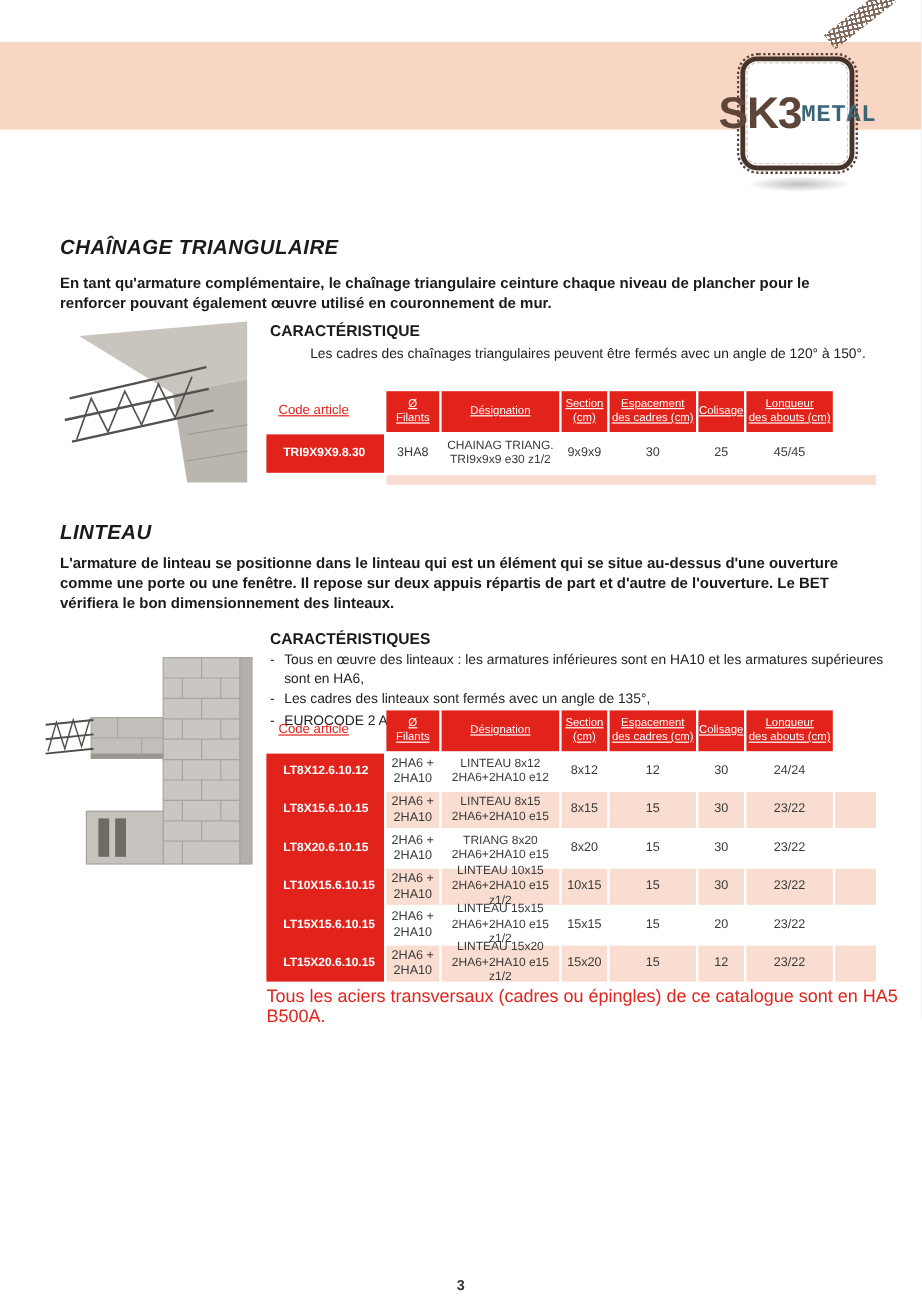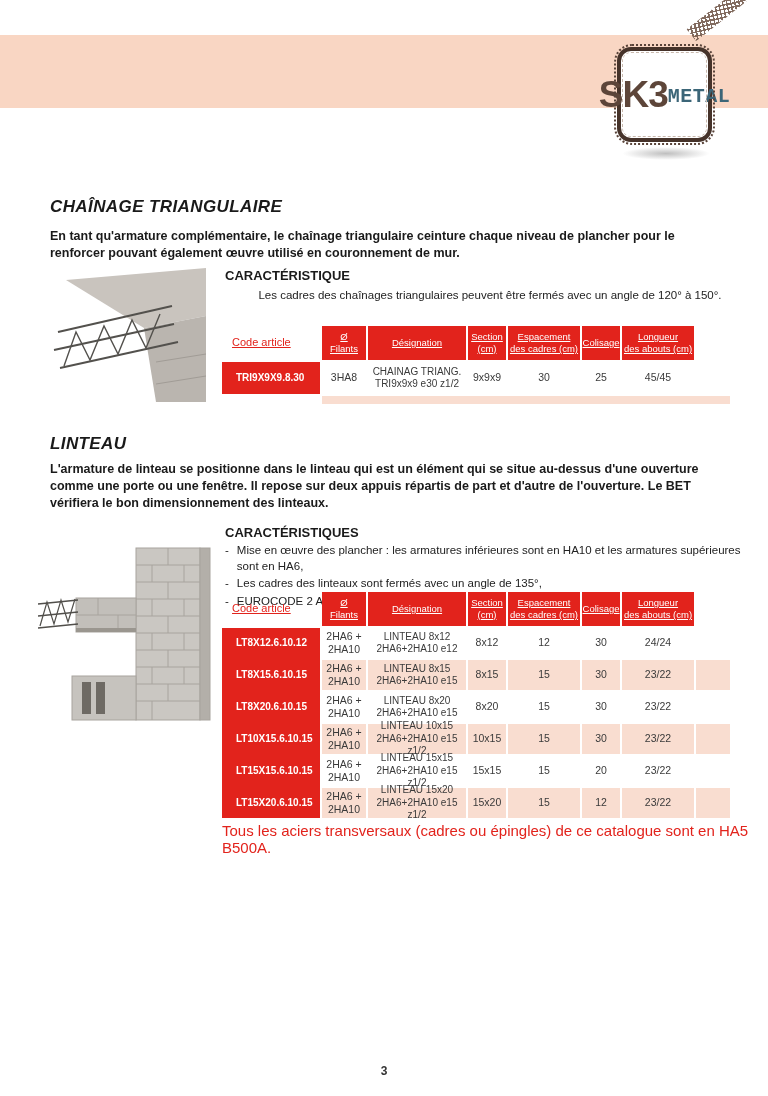"Mise en œuvre des plancher" span { text: Mise en œuvre des plancher -> Tous en œuvre des linteaux }
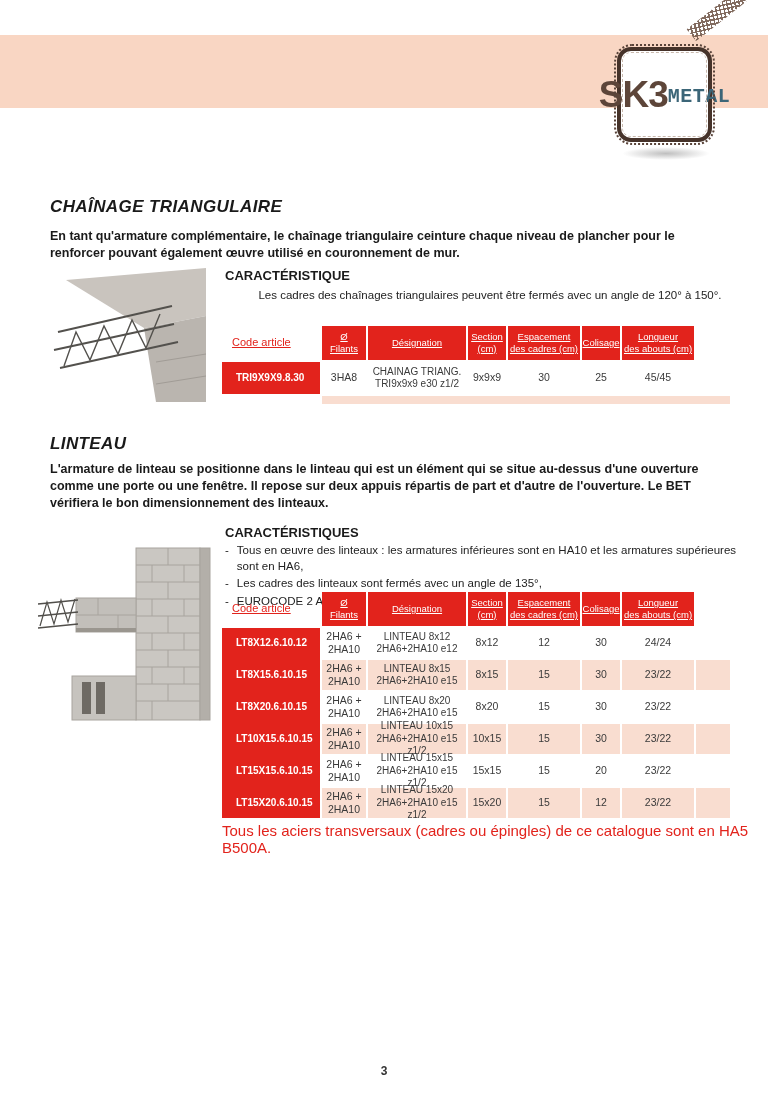"LINTEAU 8x20" div.bc { text: LINTEAU -> TRIANG }
